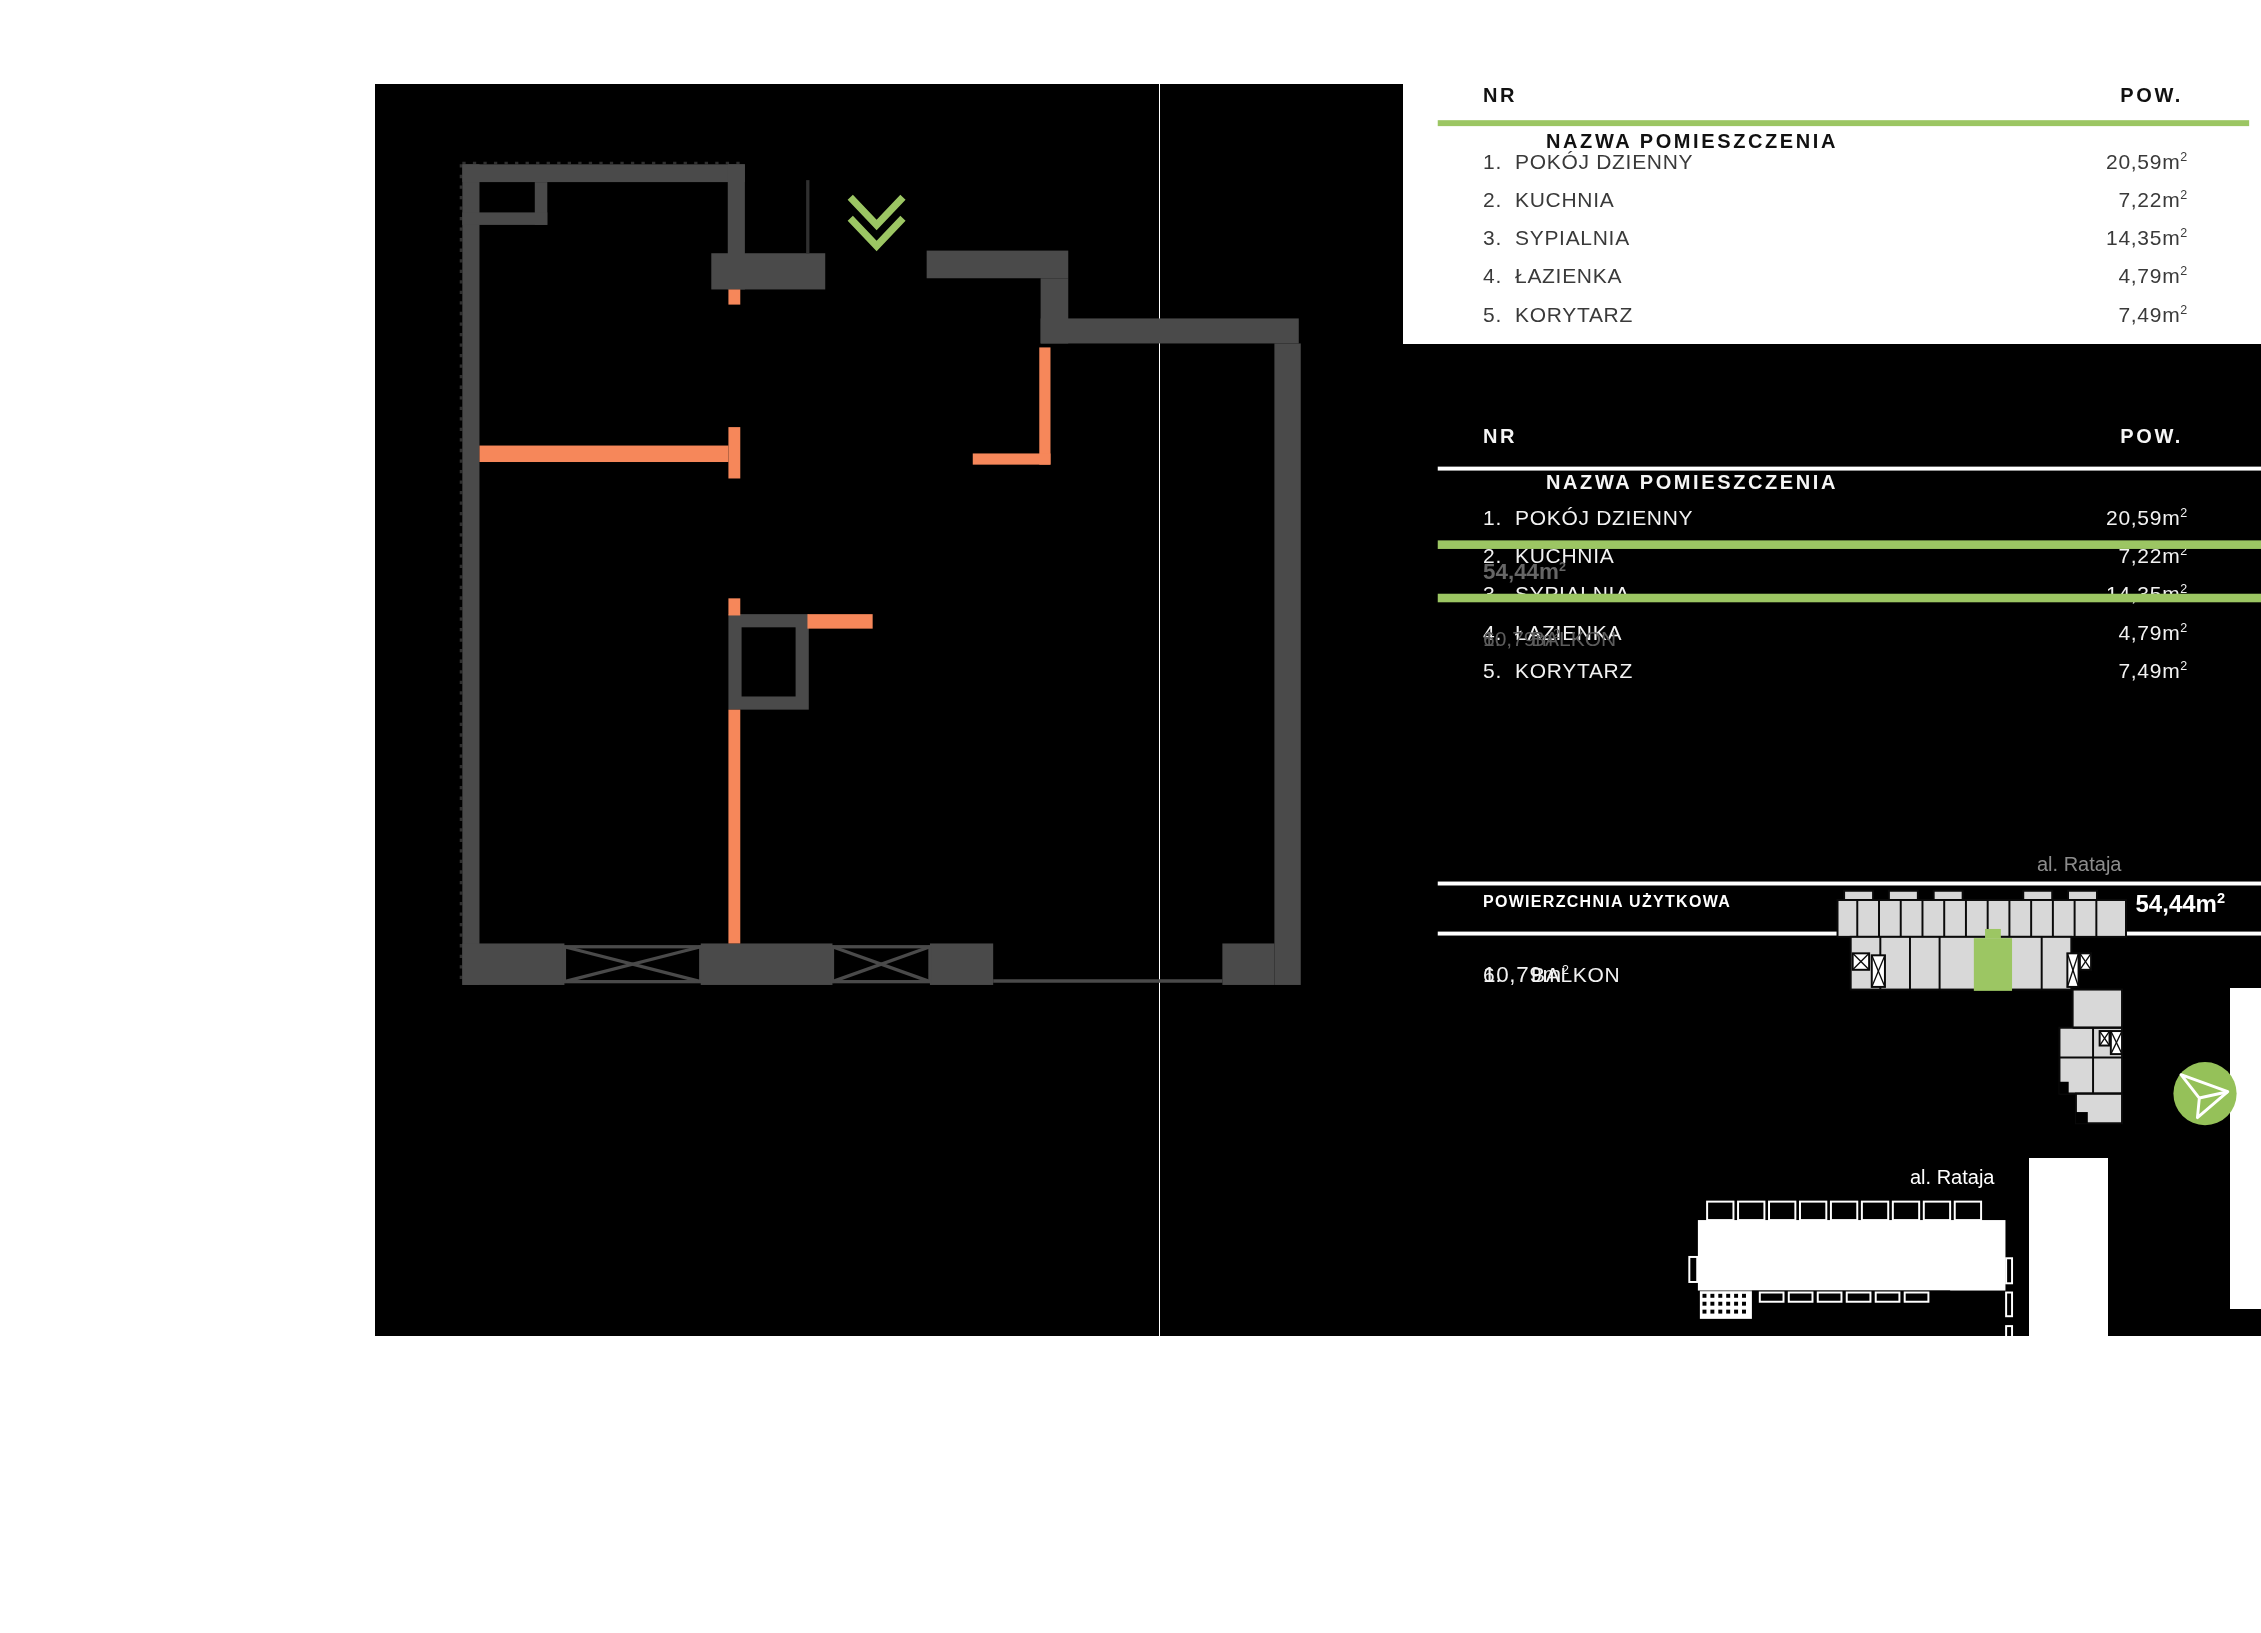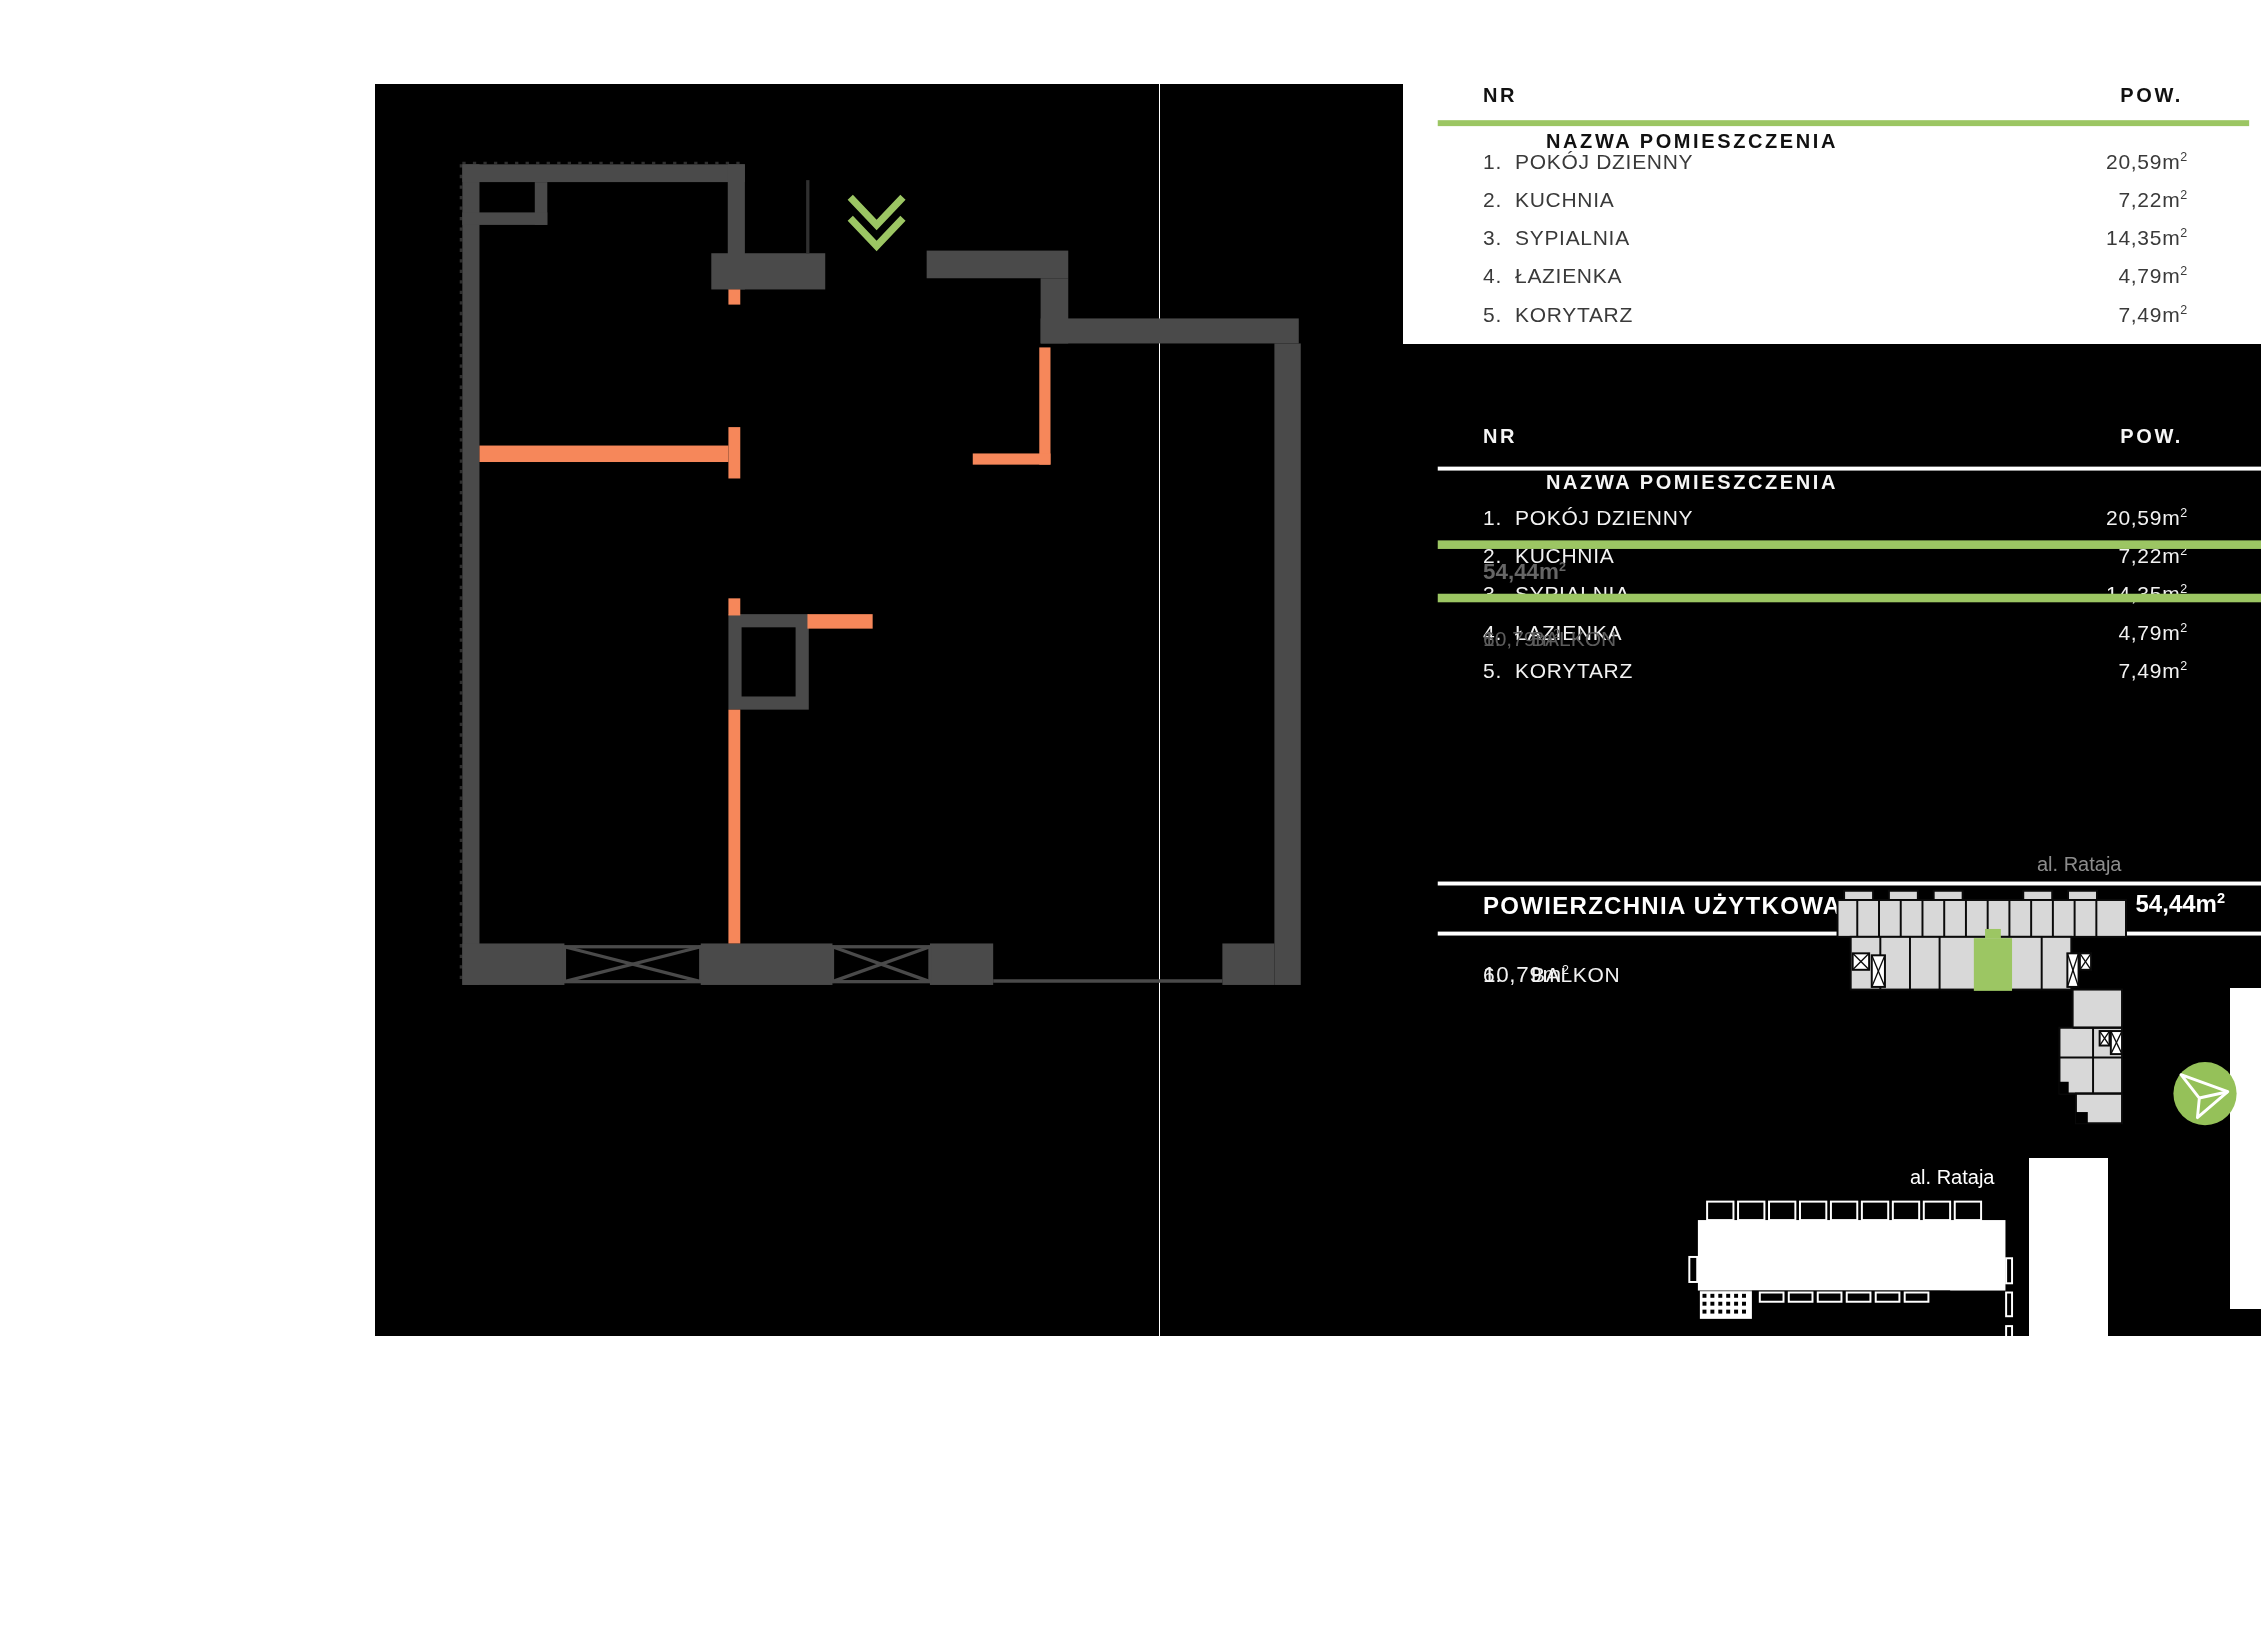"POWIERZCHNIA UŻYTKOWA" .big-label { font-size: 24px -> 16px }
